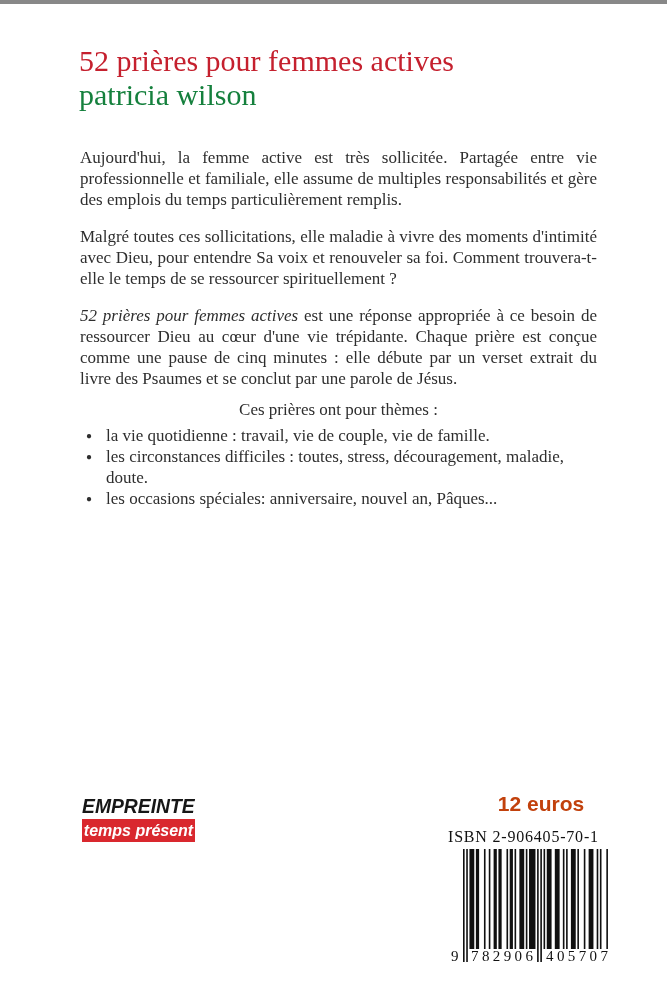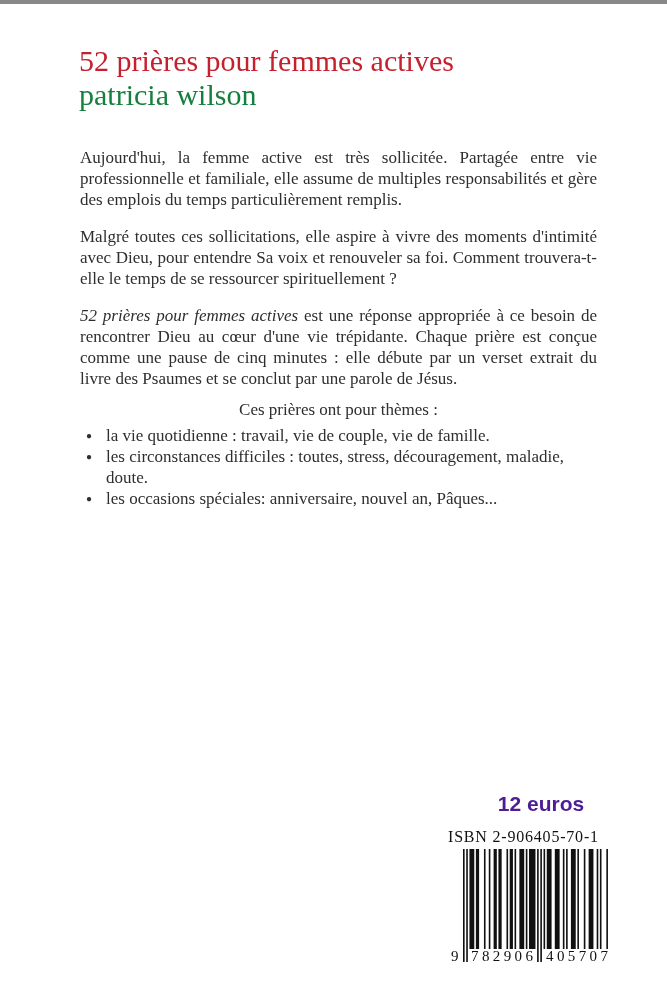"Malgré toutes ces sollicitations, elle" p.para { text: aspire -> maladie }
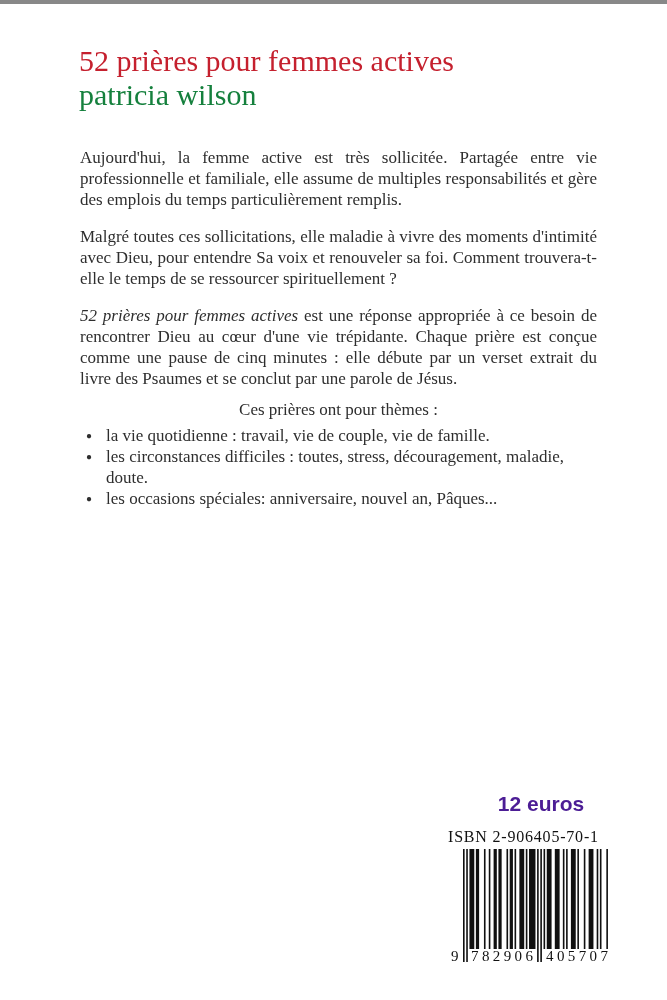"est une réponse appropriée à" span { text: rencontrer -> ressourcer }
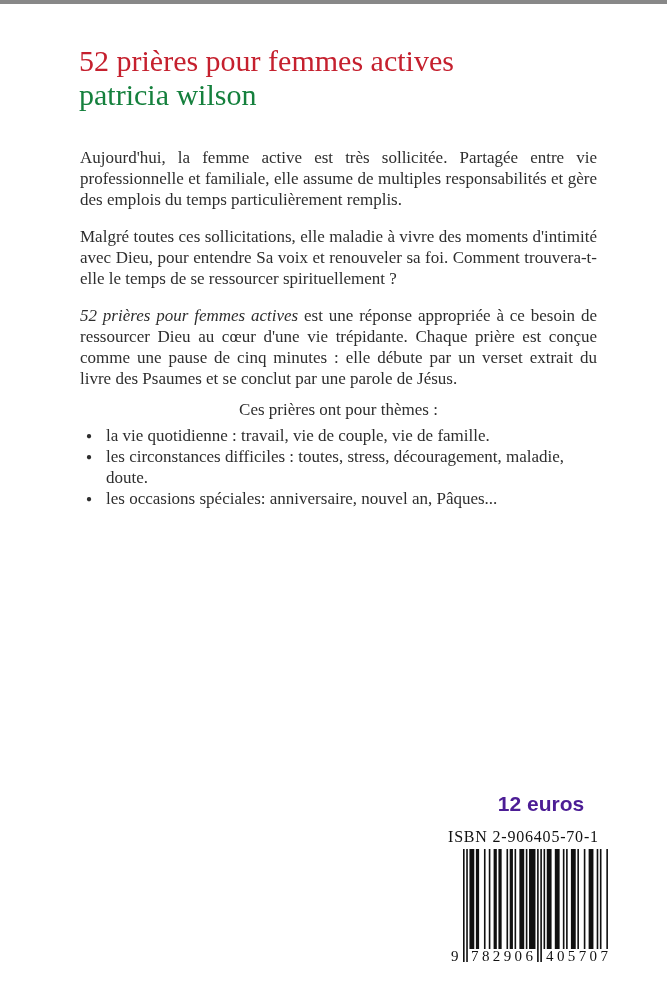"EMPREINTE" div.logo { html: none -> <div> <div>EMPREINTE</div> <div>temps présent</div> </div> }
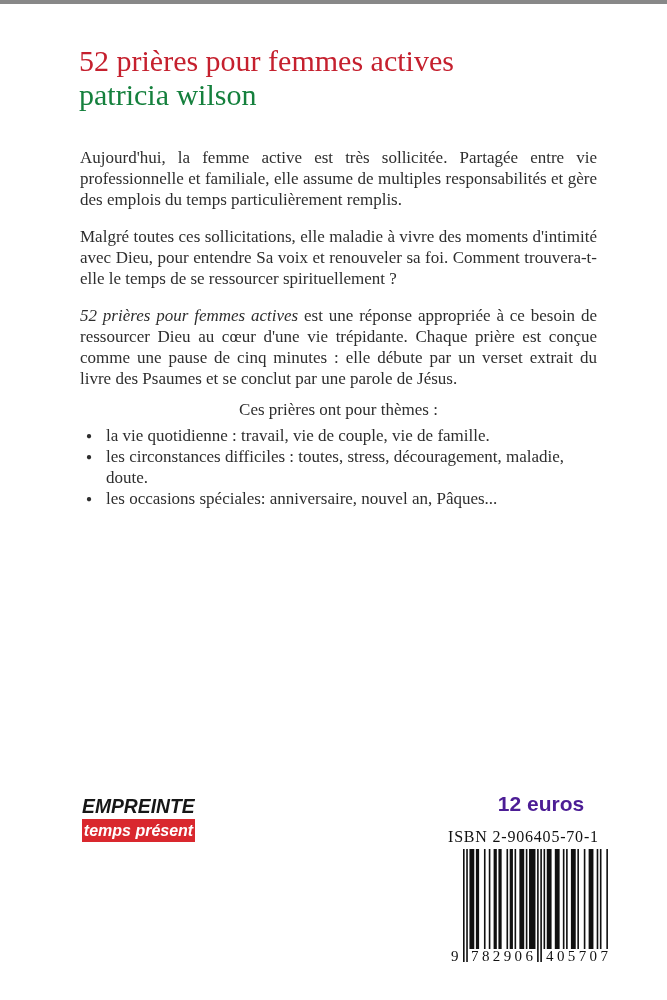"12 euros" .price { color: #4c1d95 -> #c2410c }
